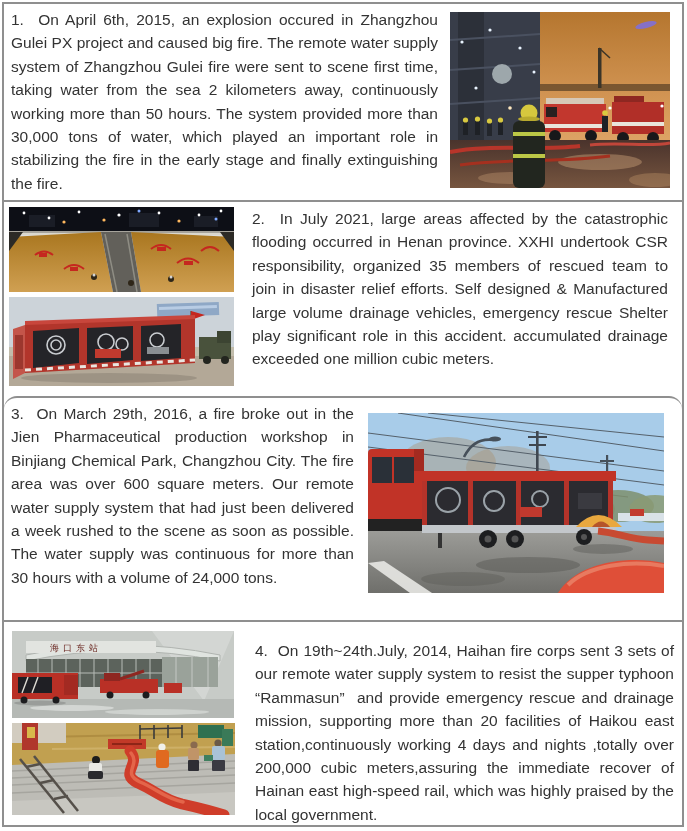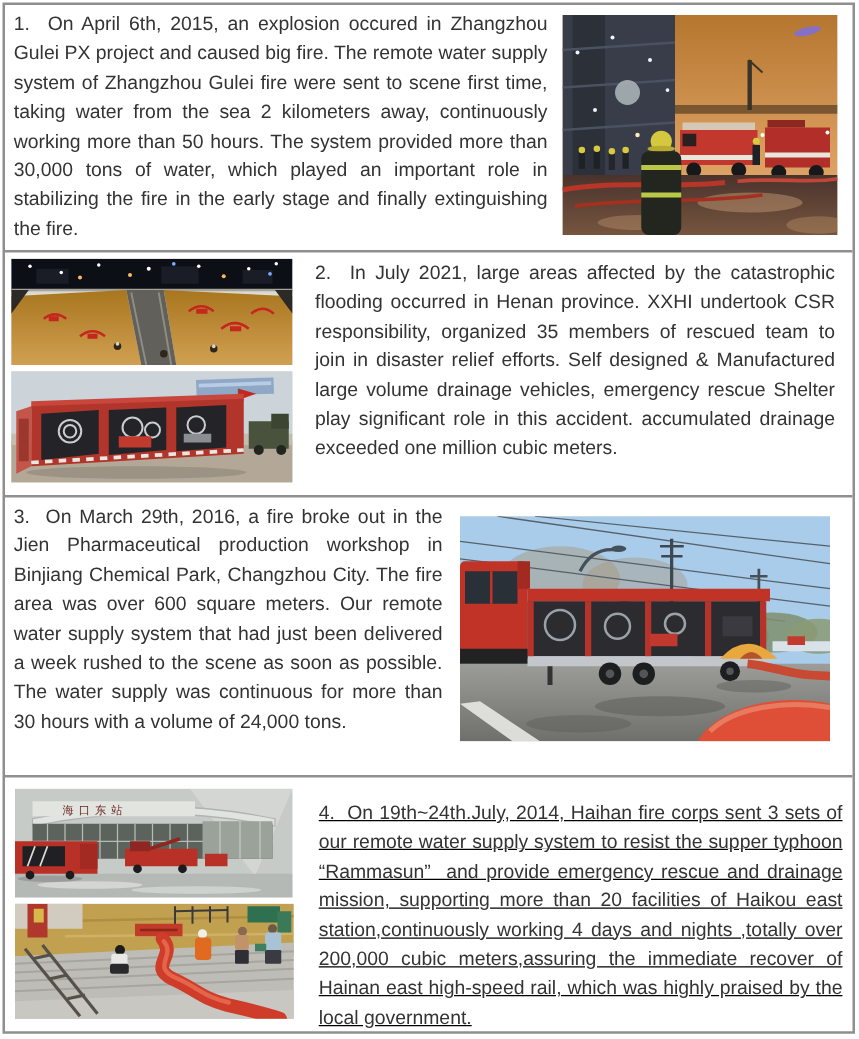"3. On March 29th, 2016," .row3 { border-radius: none -> 13px }
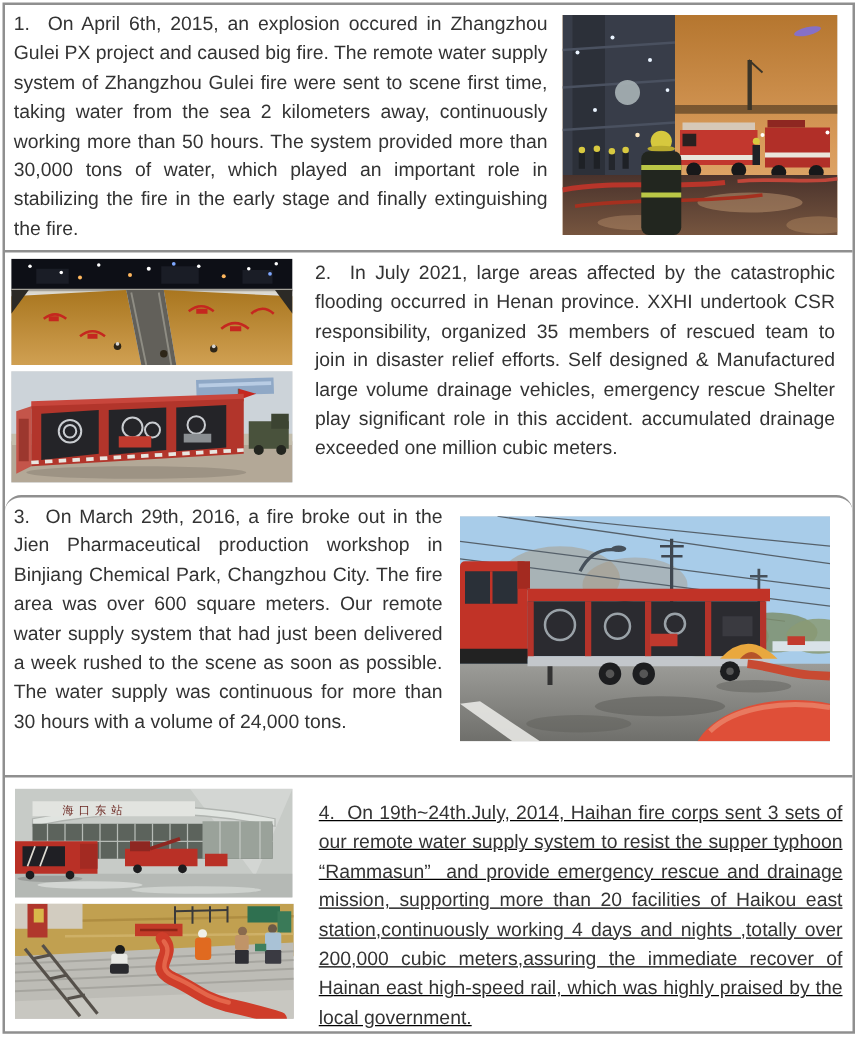"海口东站" .row4 { text-decoration: underline -> none }
